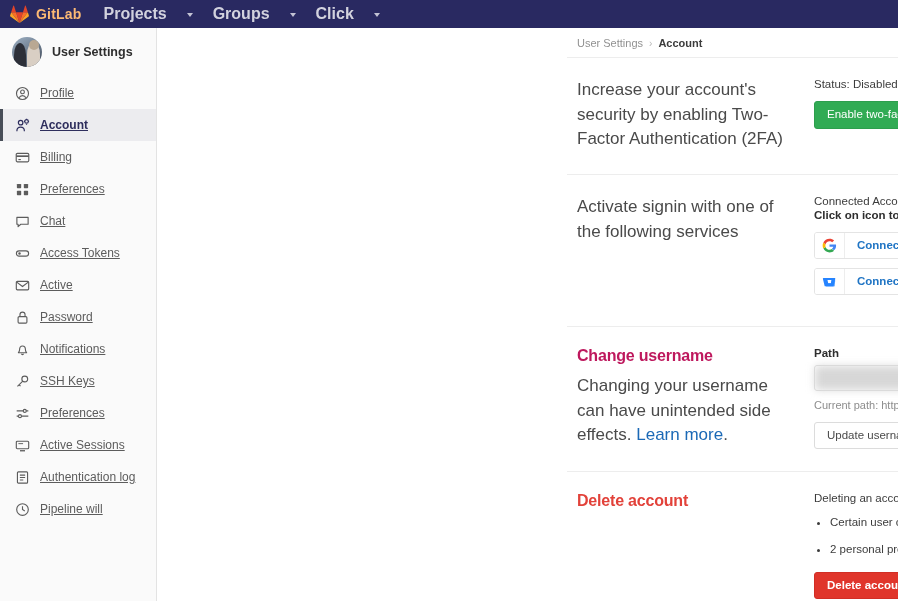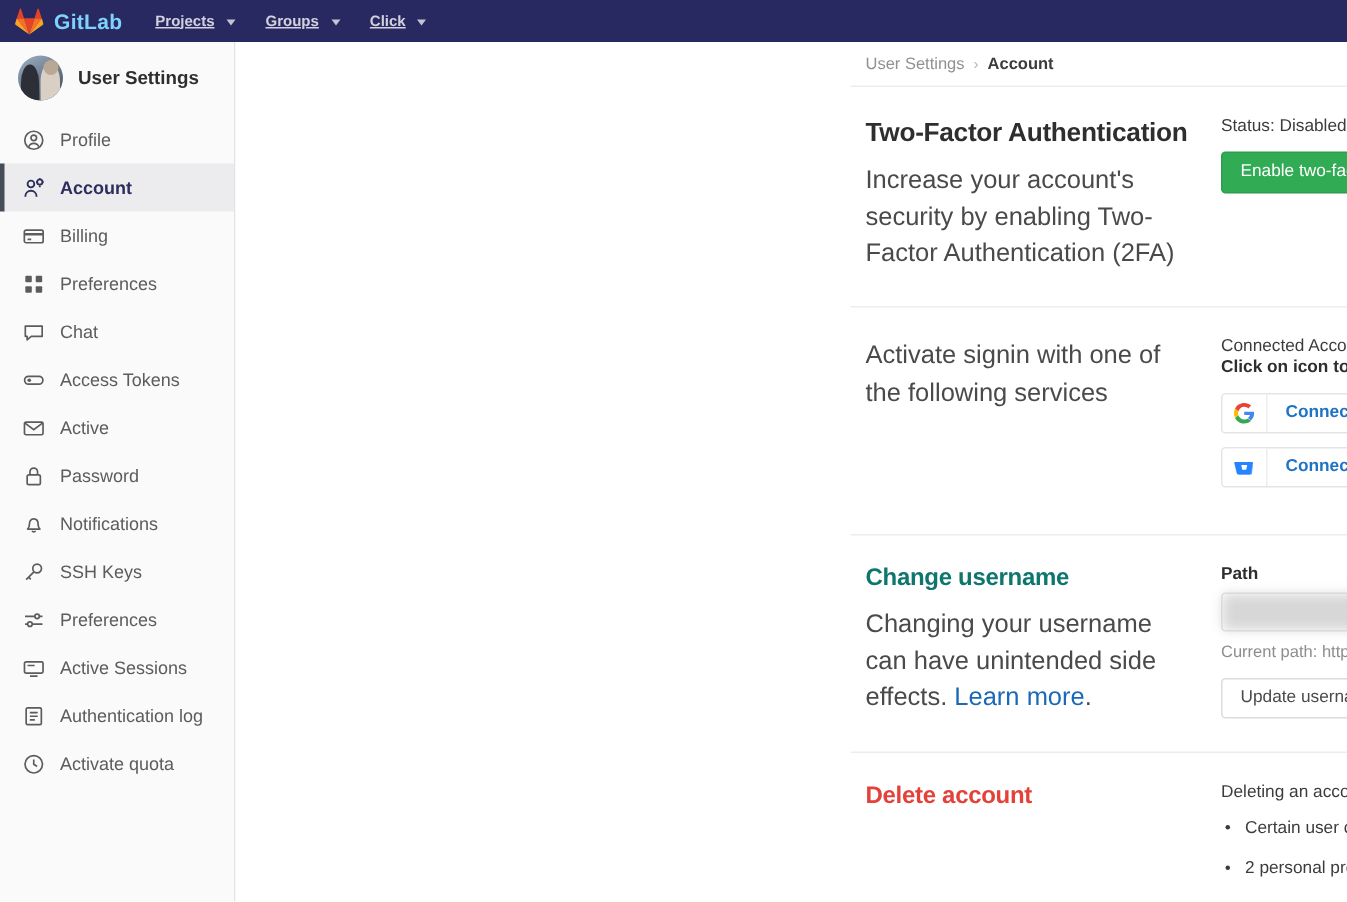"GitLab" .brand-name { color: #7dd3fc -> #fdba74 }
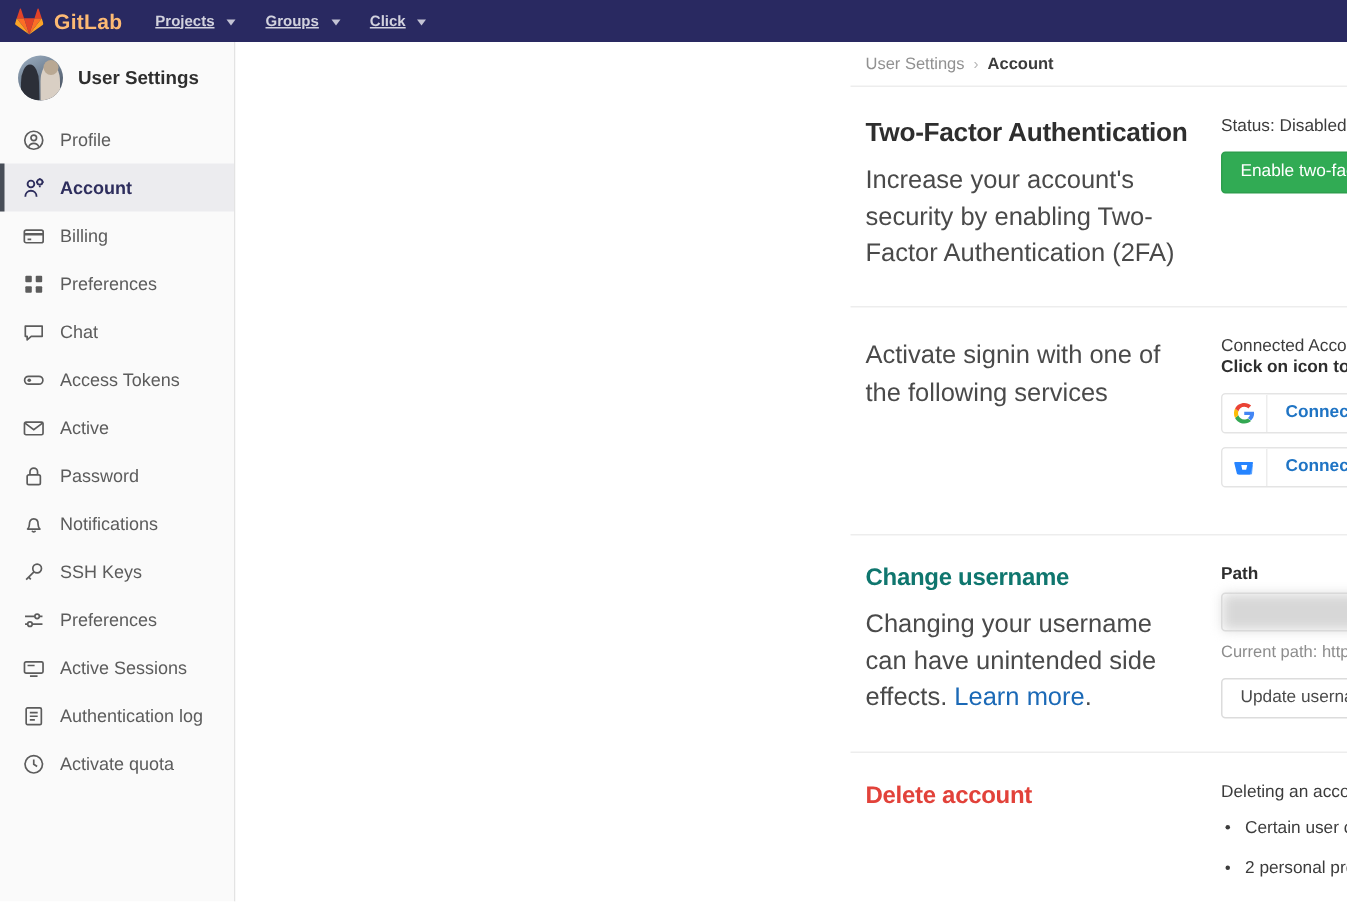"Projects" .nav-link { font-size: 10px -> 16px; gap: 8px -> 20px; text-decoration: underline -> none }
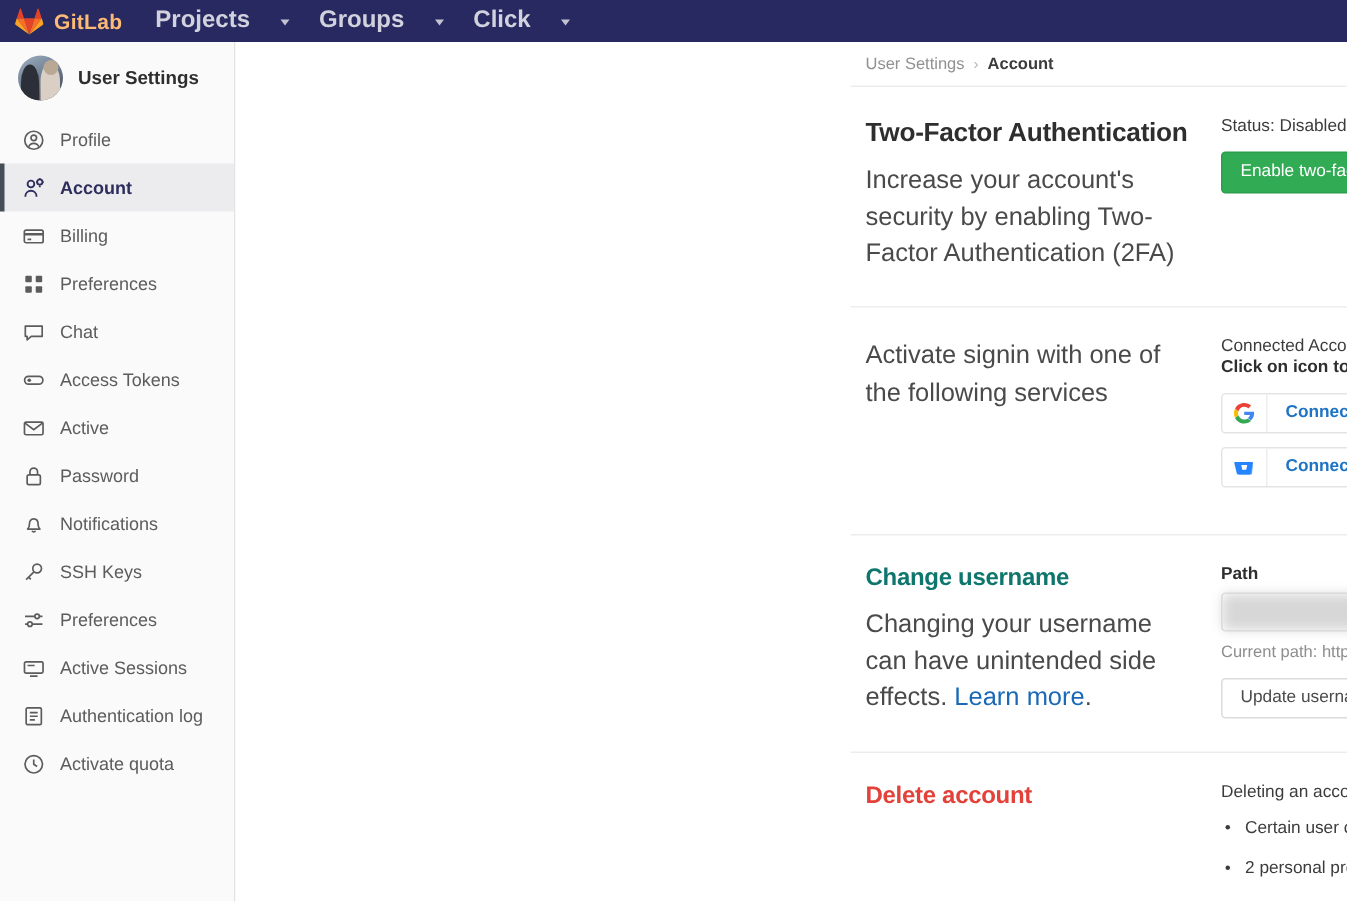"Profile" .sb-item .sb-label { text-decoration: none -> underline }
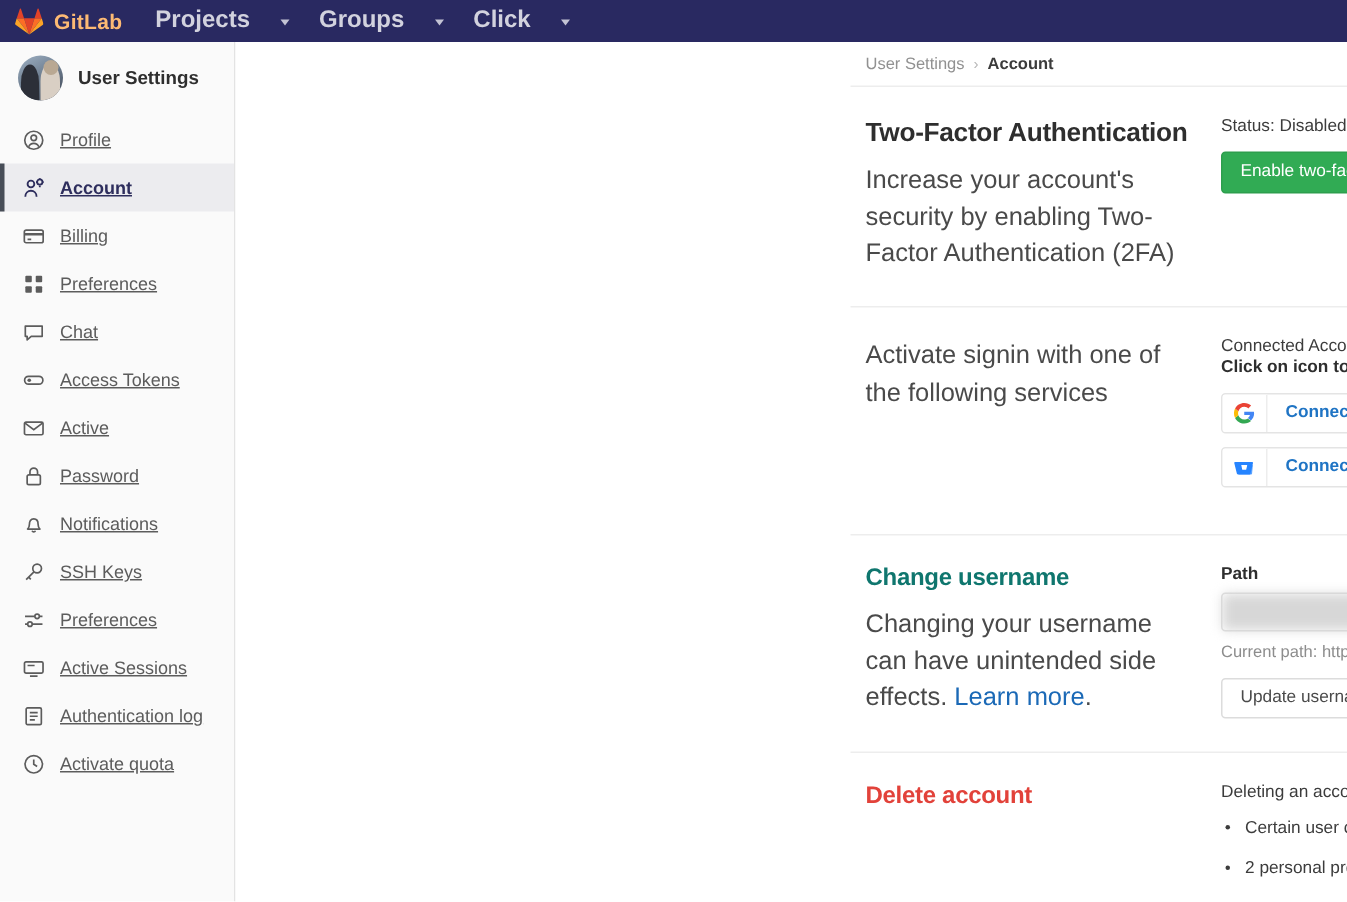"Two-Factor Authentication" div.sec-title { html: <div>Two-Factor Authentication</div> -> none }
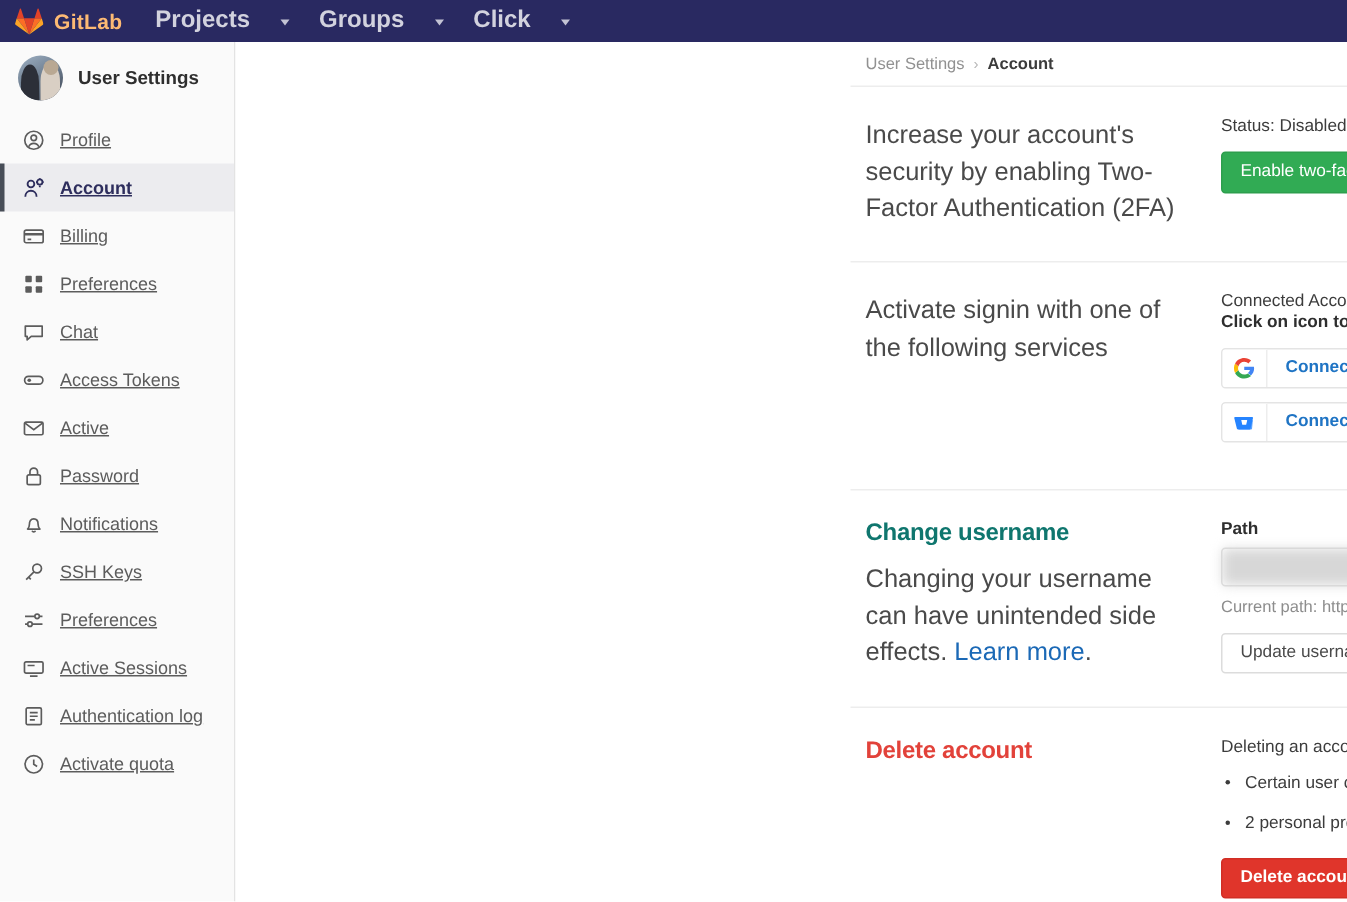"Change username" .sec-title.warning { color: #0f766e -> #be185d }
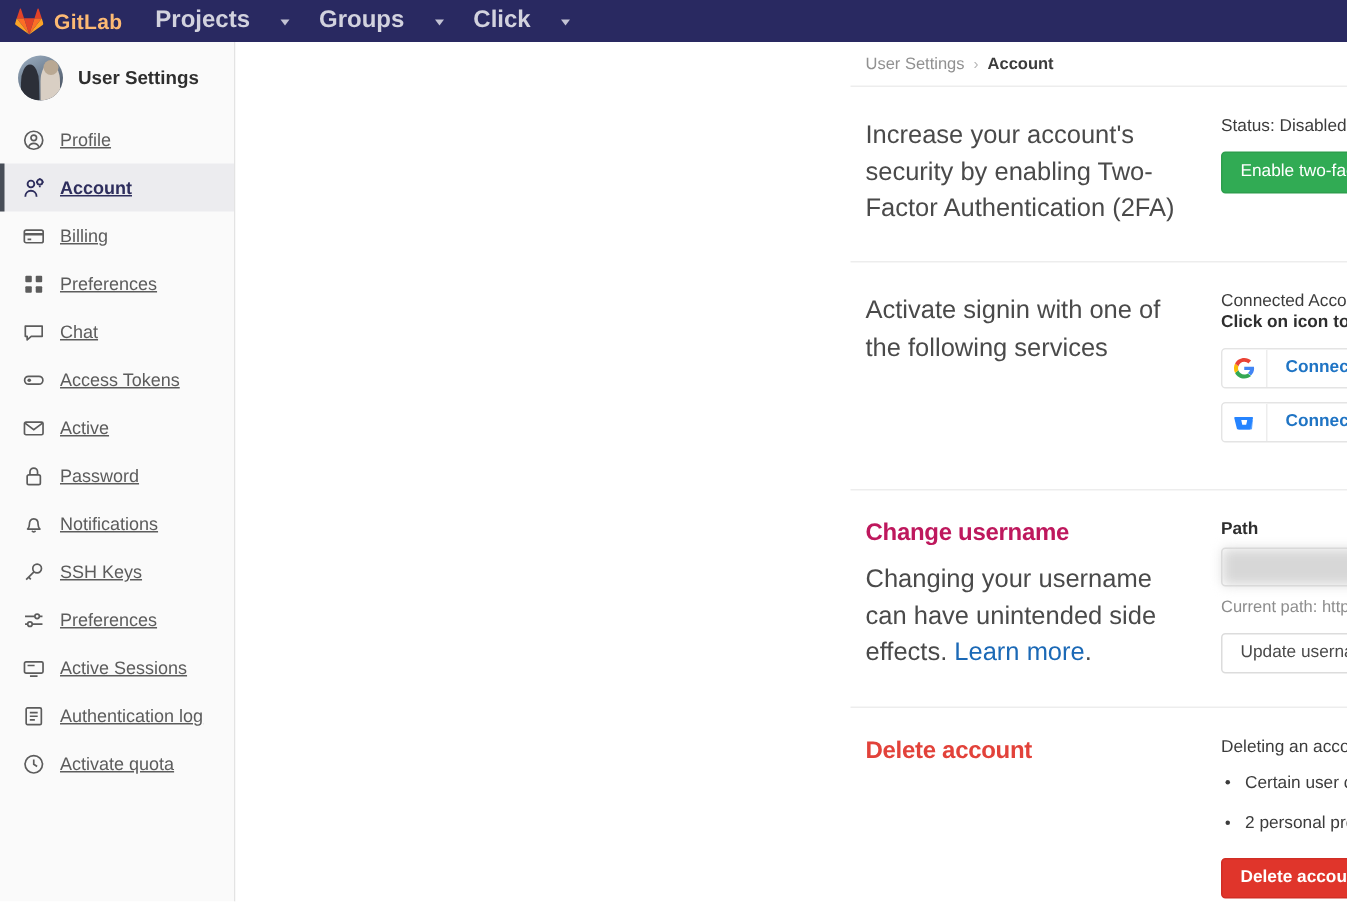"Activate quota" span.sb-label { text: Activate quota -> Pipeline will }
